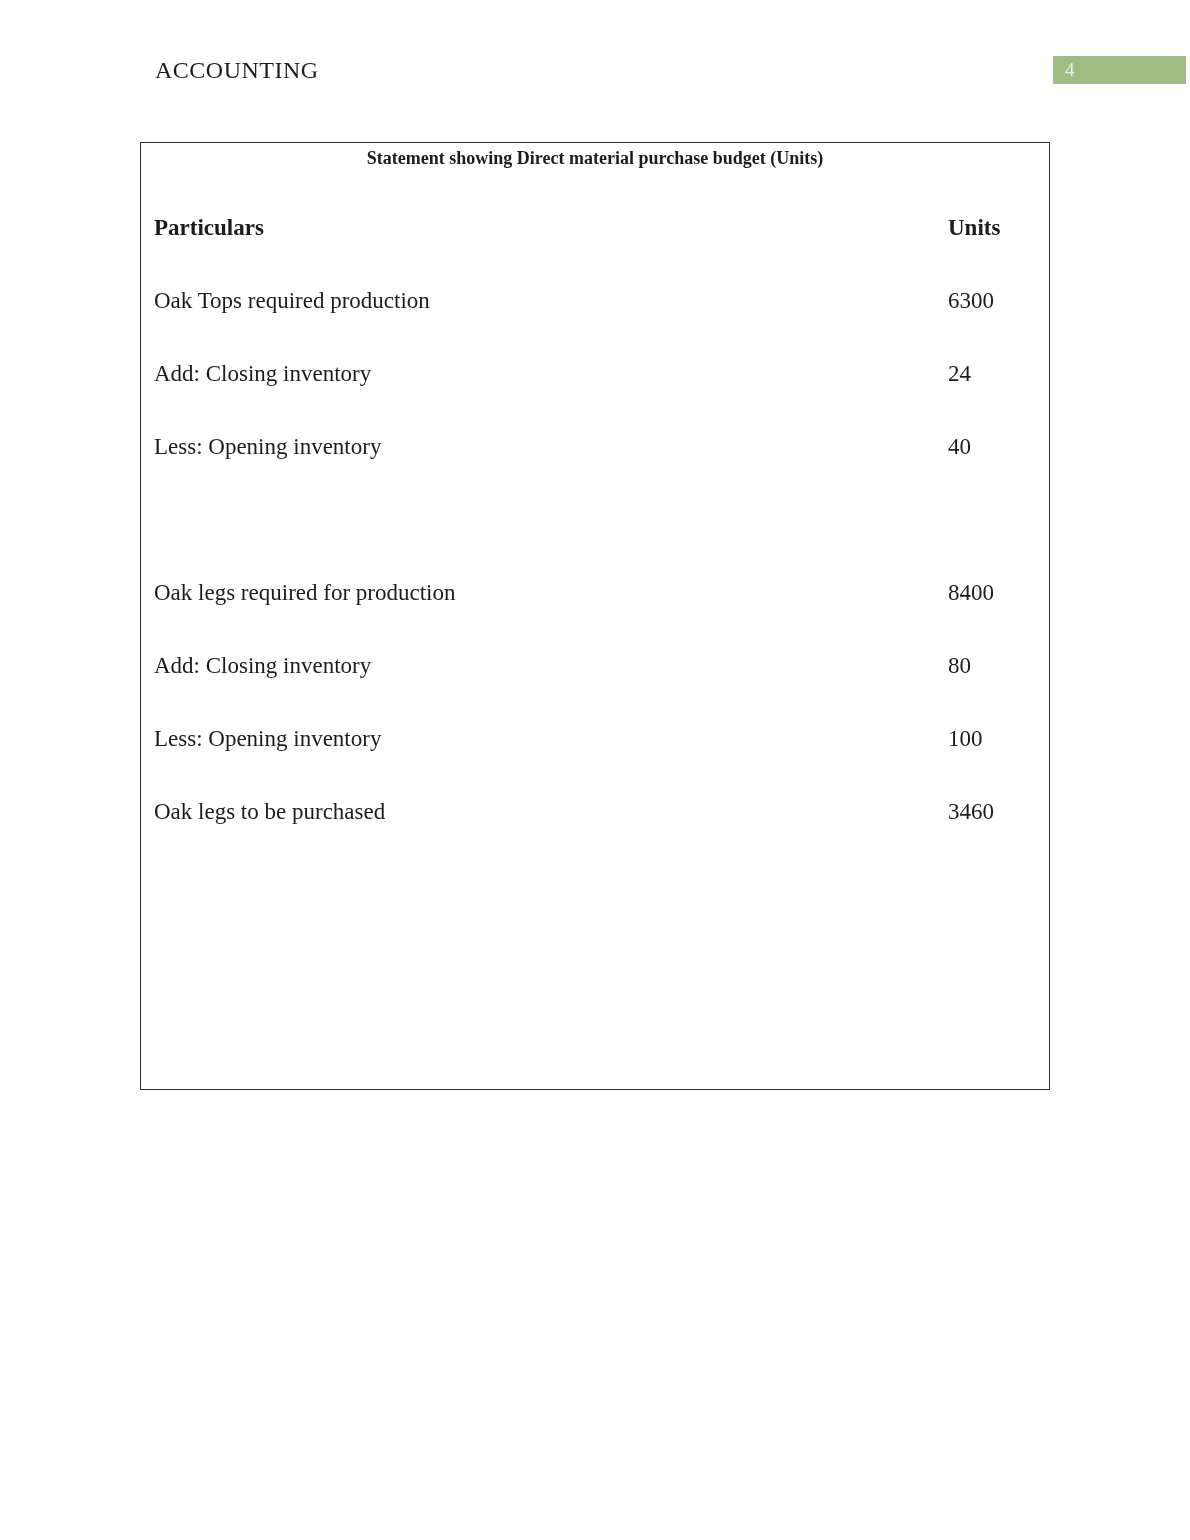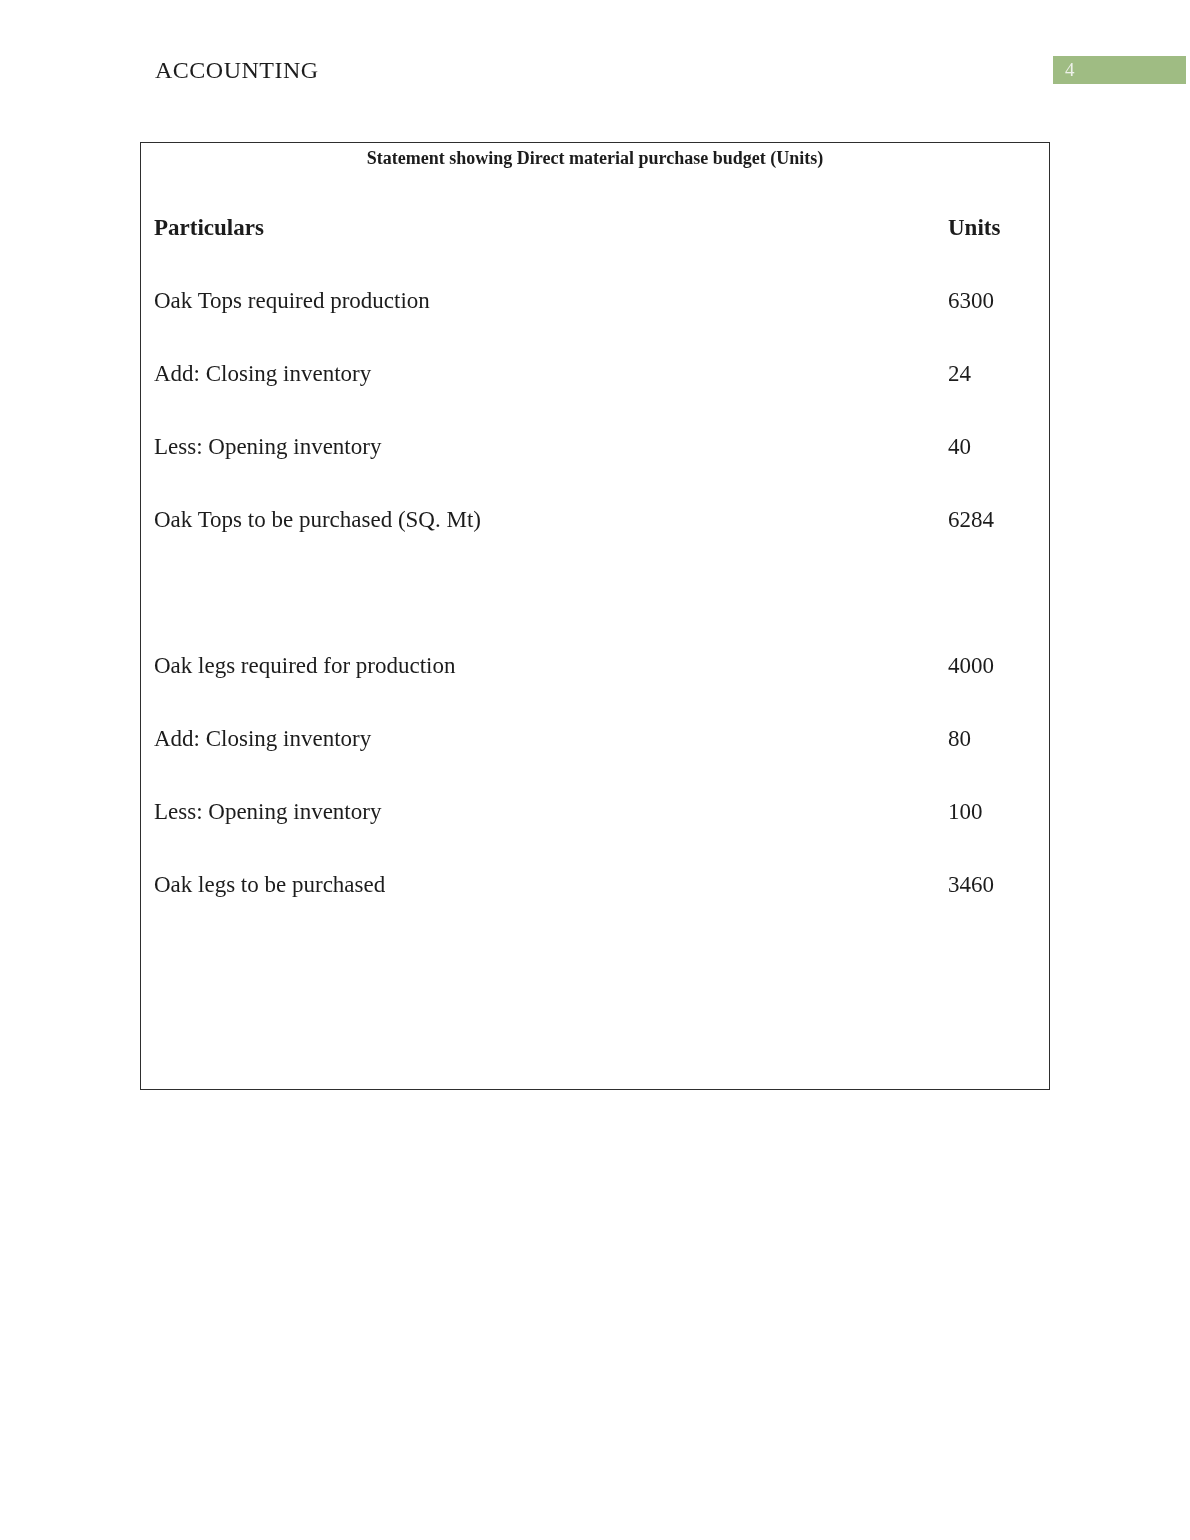"Oak Tops to be purchased" div.row { html: <div> <span>Oak Tops to be purchased (SQ. Mt)</span> <span>6284</span> </div> -> none }
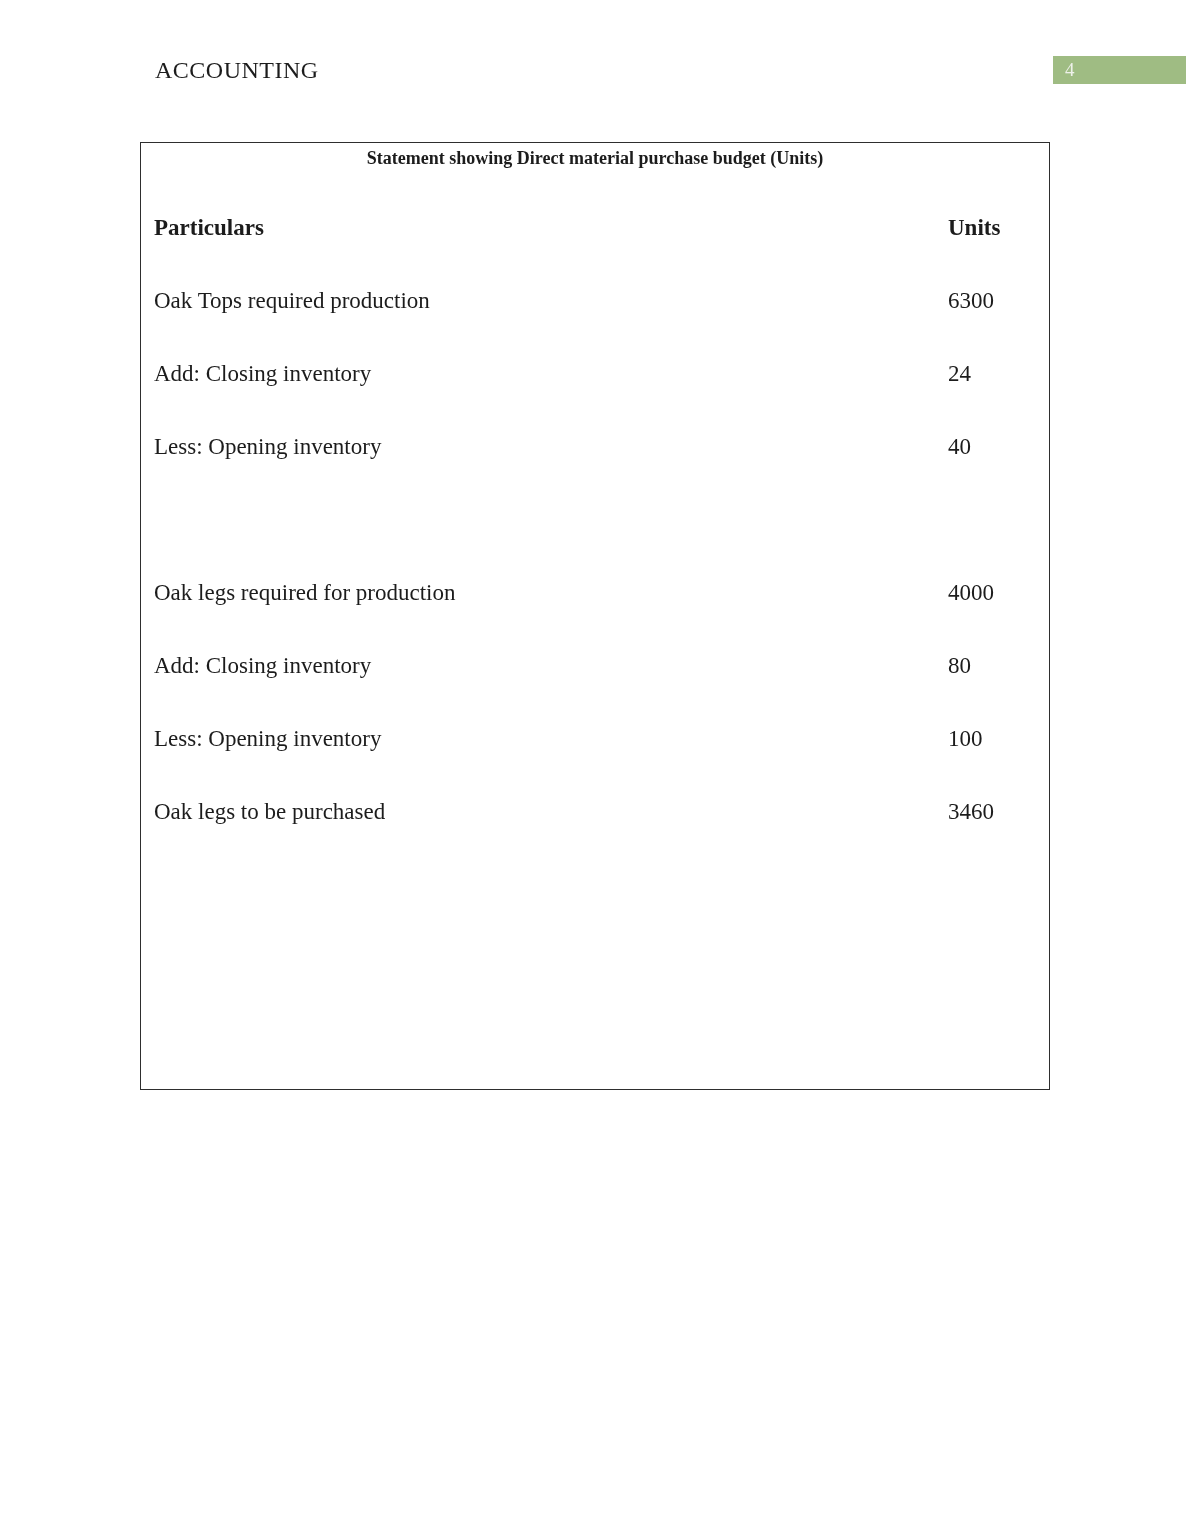"4000" span.cell-value { text: 4000 -> 8400 }
